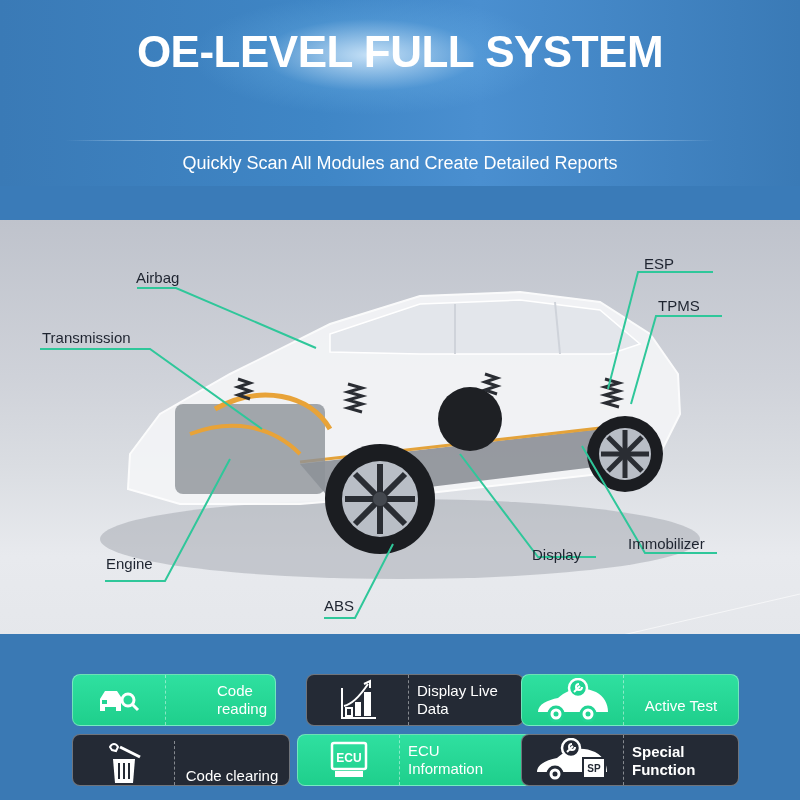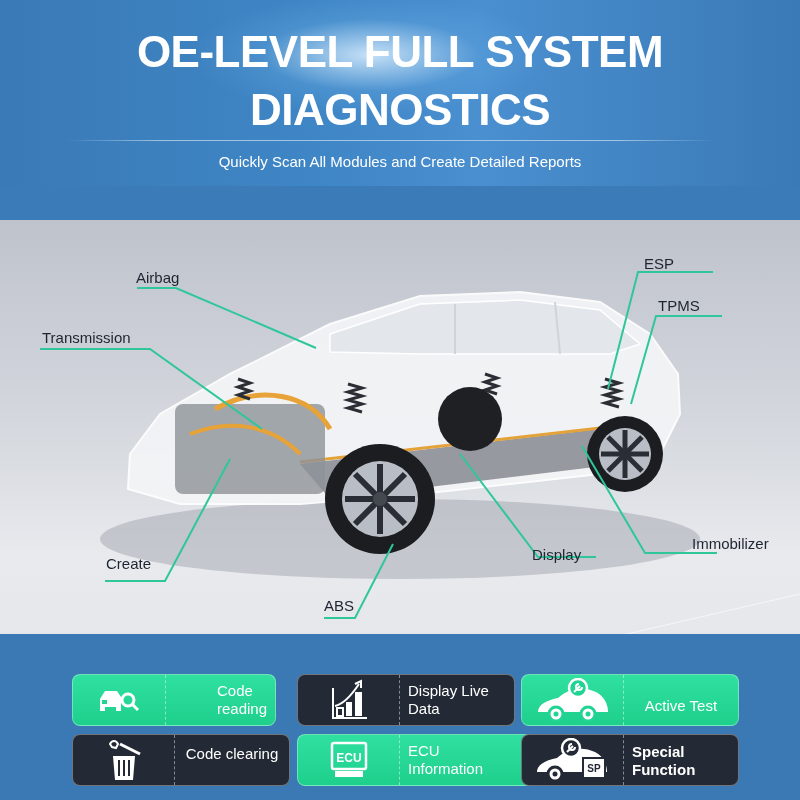"DIAGNOSTICS" div.title { html: <div>DIAGNOSTICS</div> -> none }
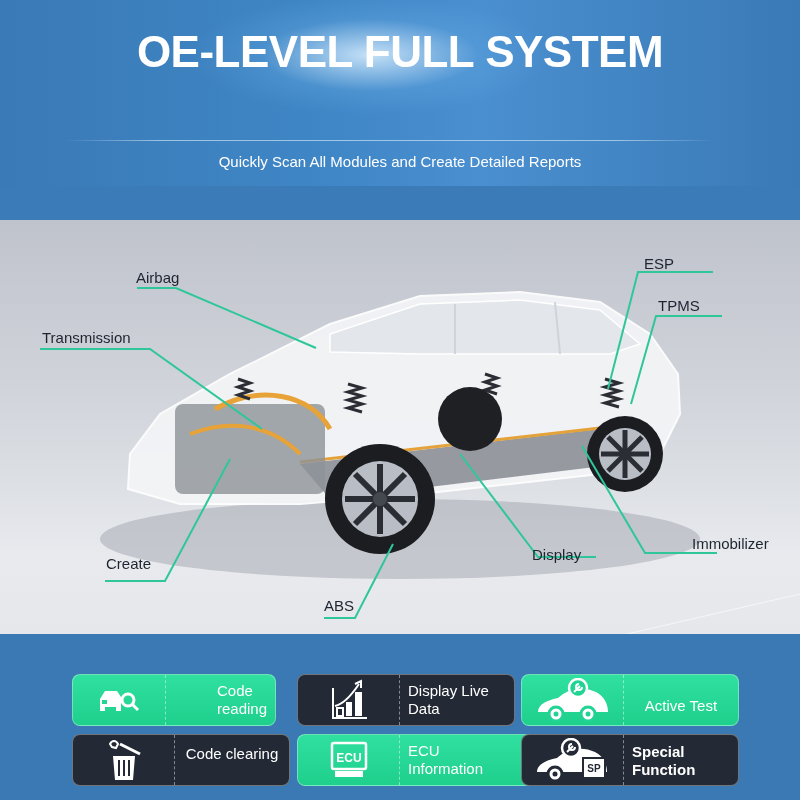"Quickly Scan All Modules and" .subtitle { font-size: 15px -> 18px }
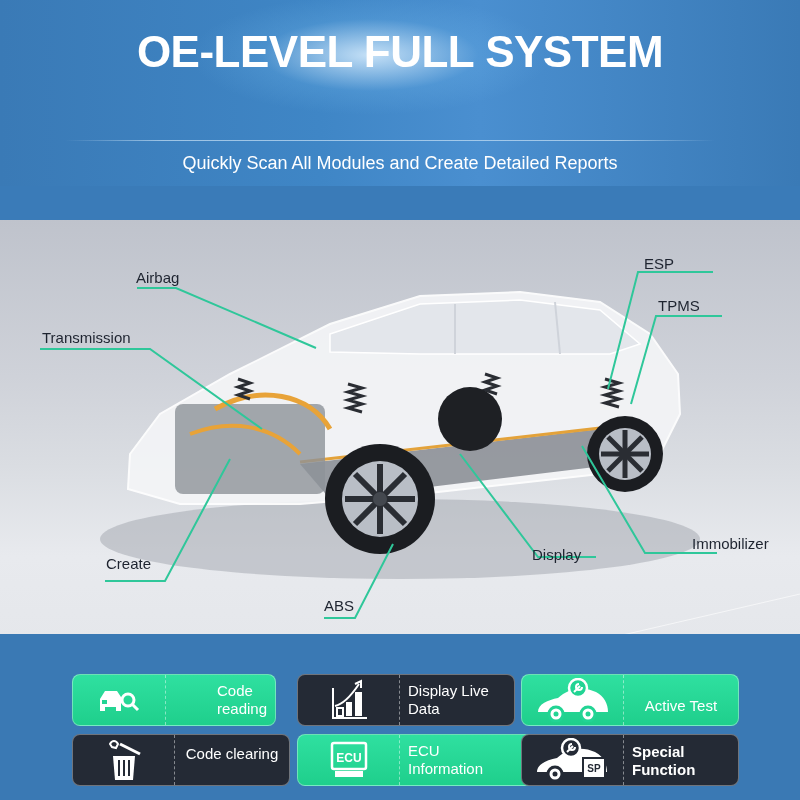"Immobilizer" div.label { left: 692px -> 628px }
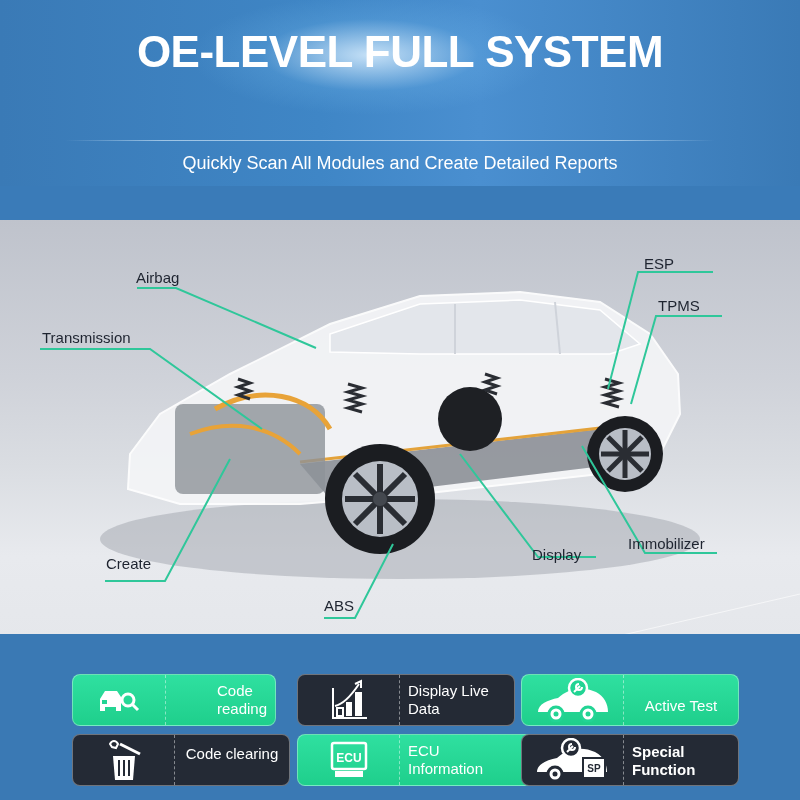"Create" div.label { text: Create -> Engine }
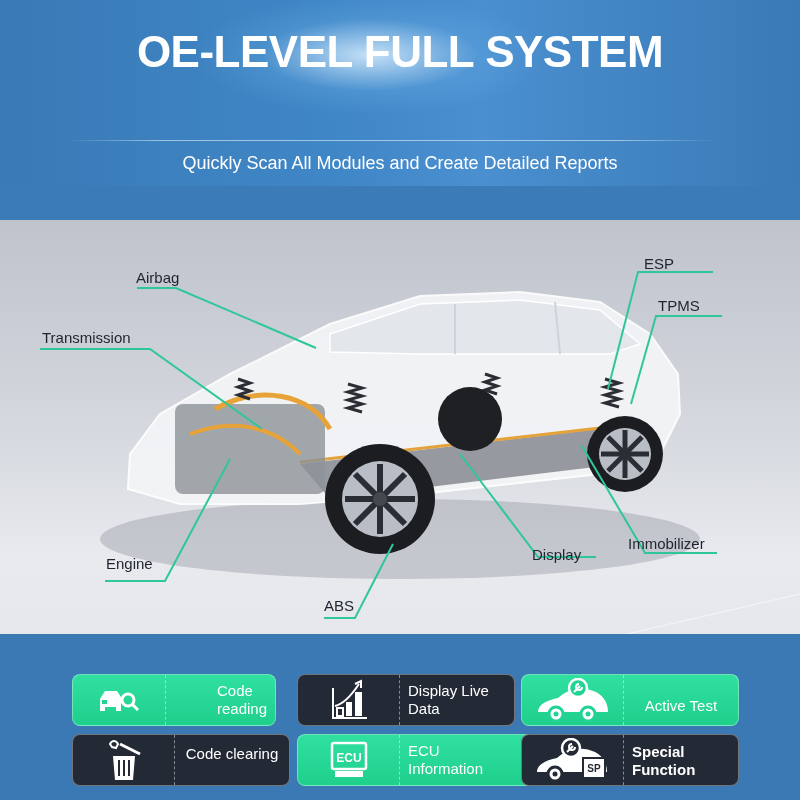"Display Live Data" div.feat { left: 297px -> 306px }
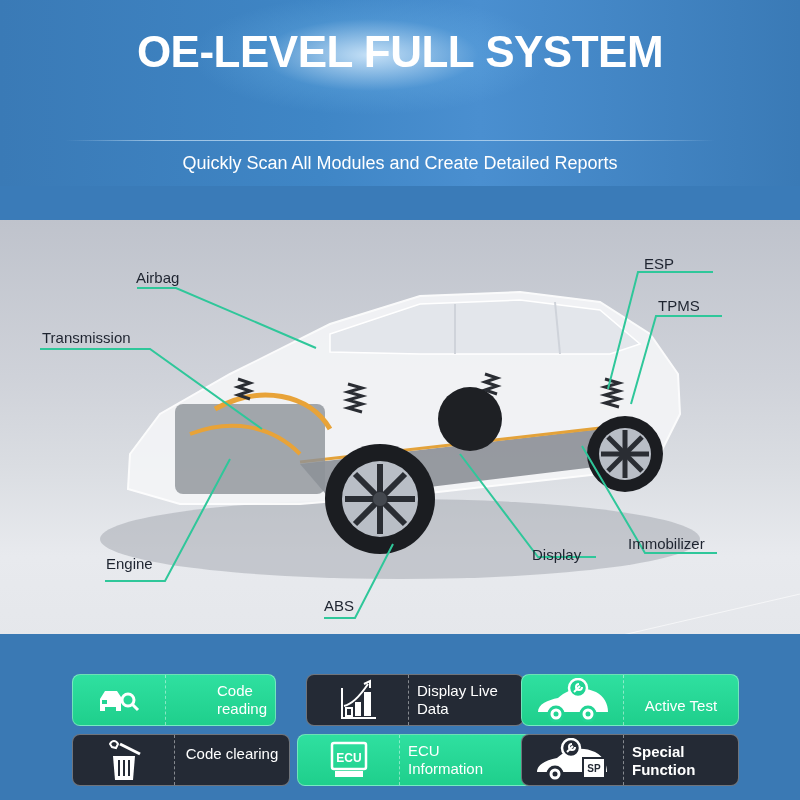"Code clearing" div.feat { align-items: none -> flex-end }
